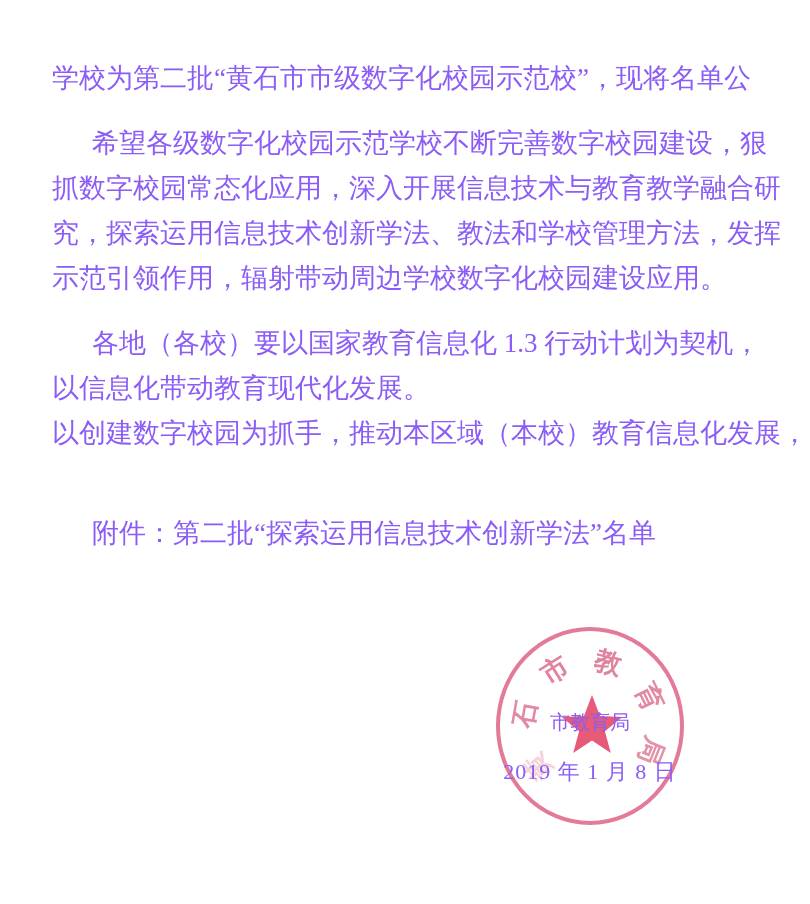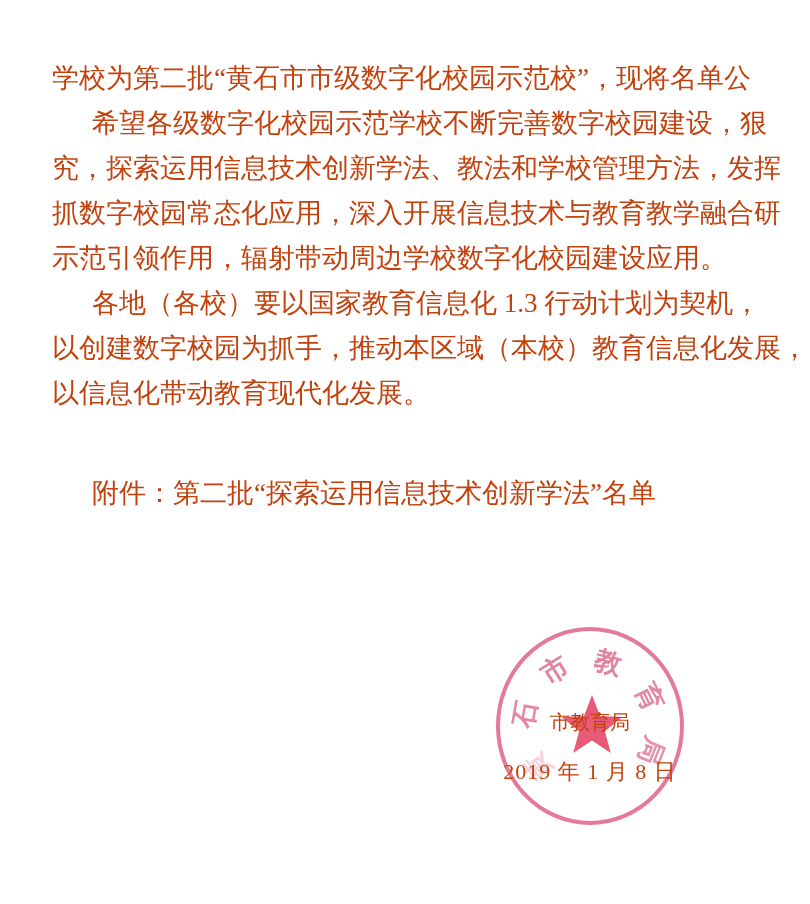"学校为第二批“黄石市市级数字化校园示范校”，现将名单公" .page { color: #c2410c -> #8b5cf6 }
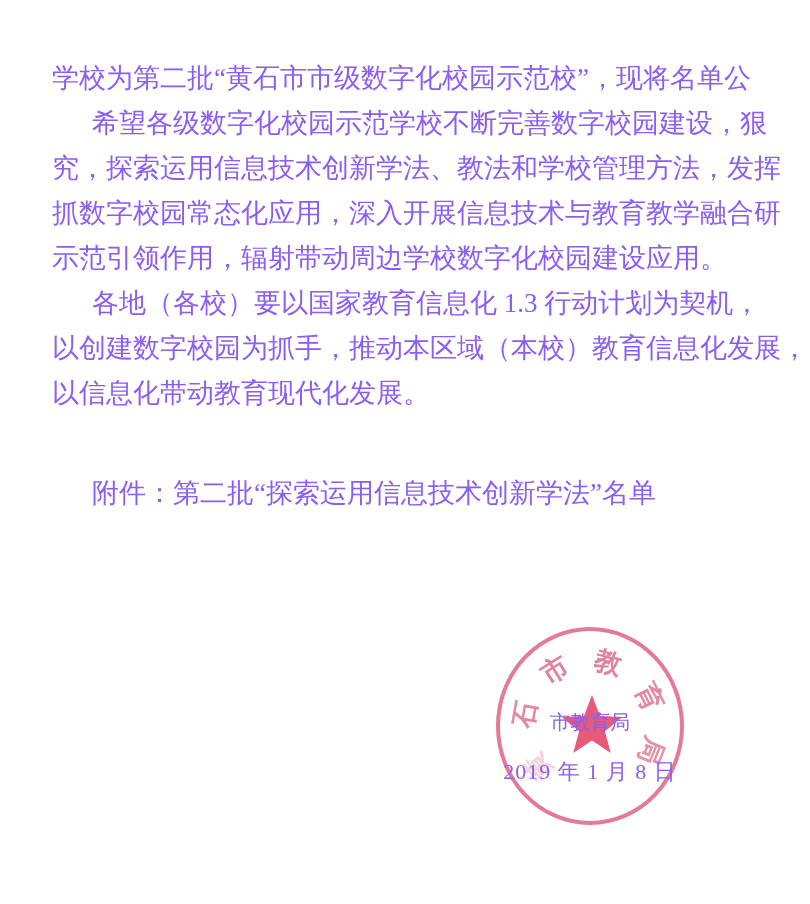"希望各级数字化校园示范学校不断完善数字校园建设，狠" .indent { margin-top: none -> 20px }
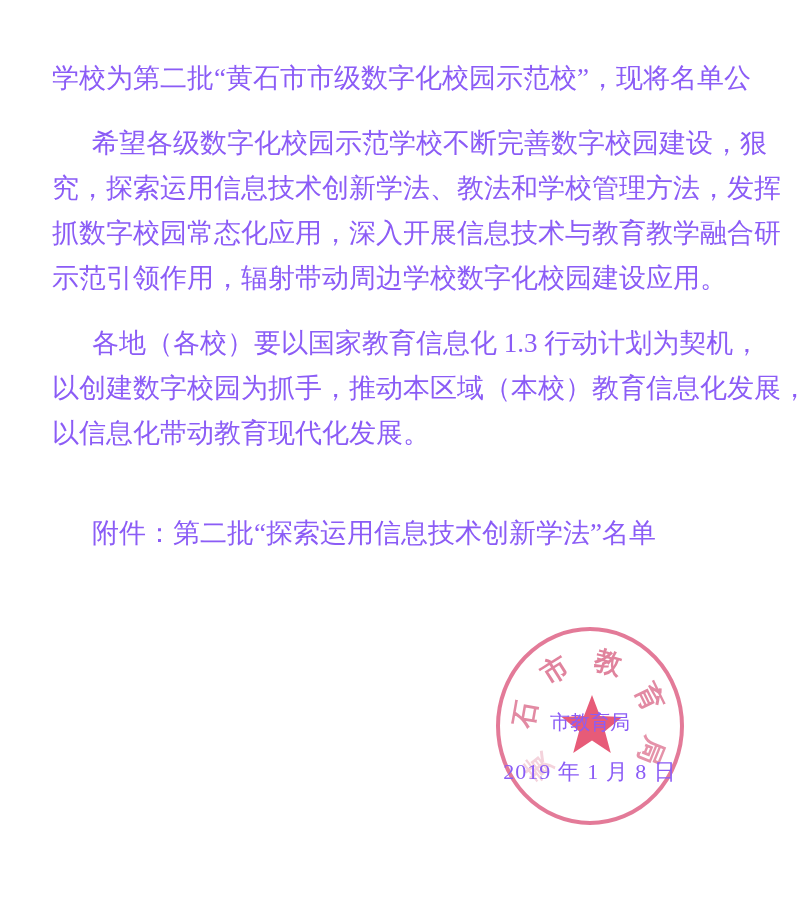"究，探索运用信息技术创新学法、教法和学校管理方法，发挥" div.line { order: before "抓数字校园常态化应用，深入开展信息技术与教育教学融合研" -> after "抓数字校园常态化应用，深入开展信息技术与教育教学融合研" }
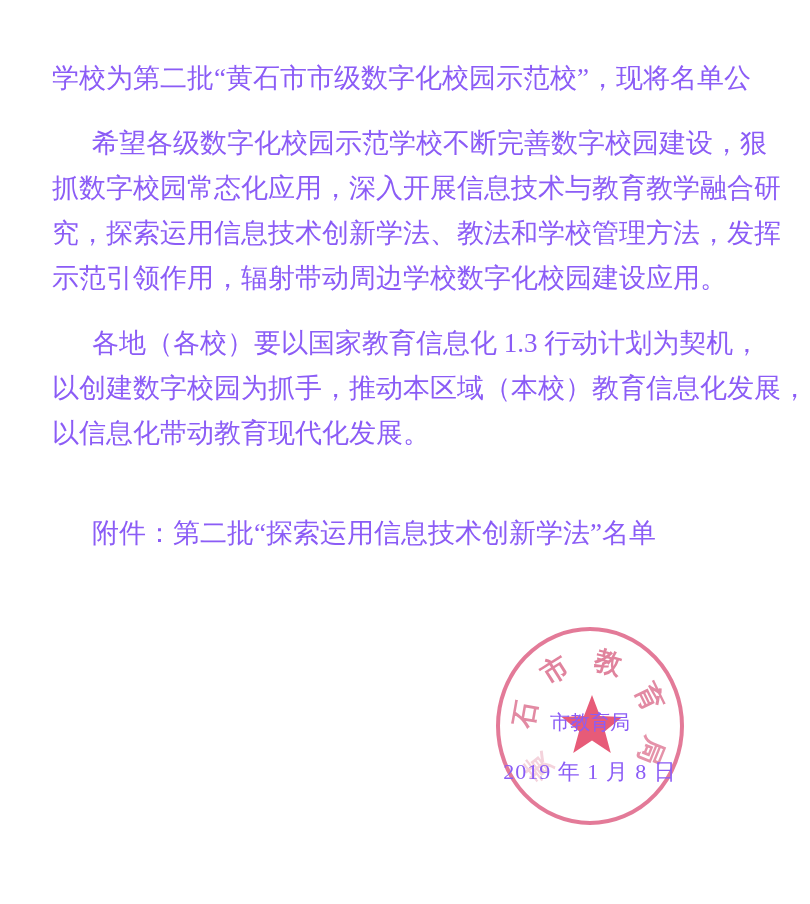"以创建数字校园为抓手，推动本区域（本校）教育信息化发展，" div.line { order: before "以信息化带动教育现代化发展。" -> after "以信息化带动教育现代化发展。" }
